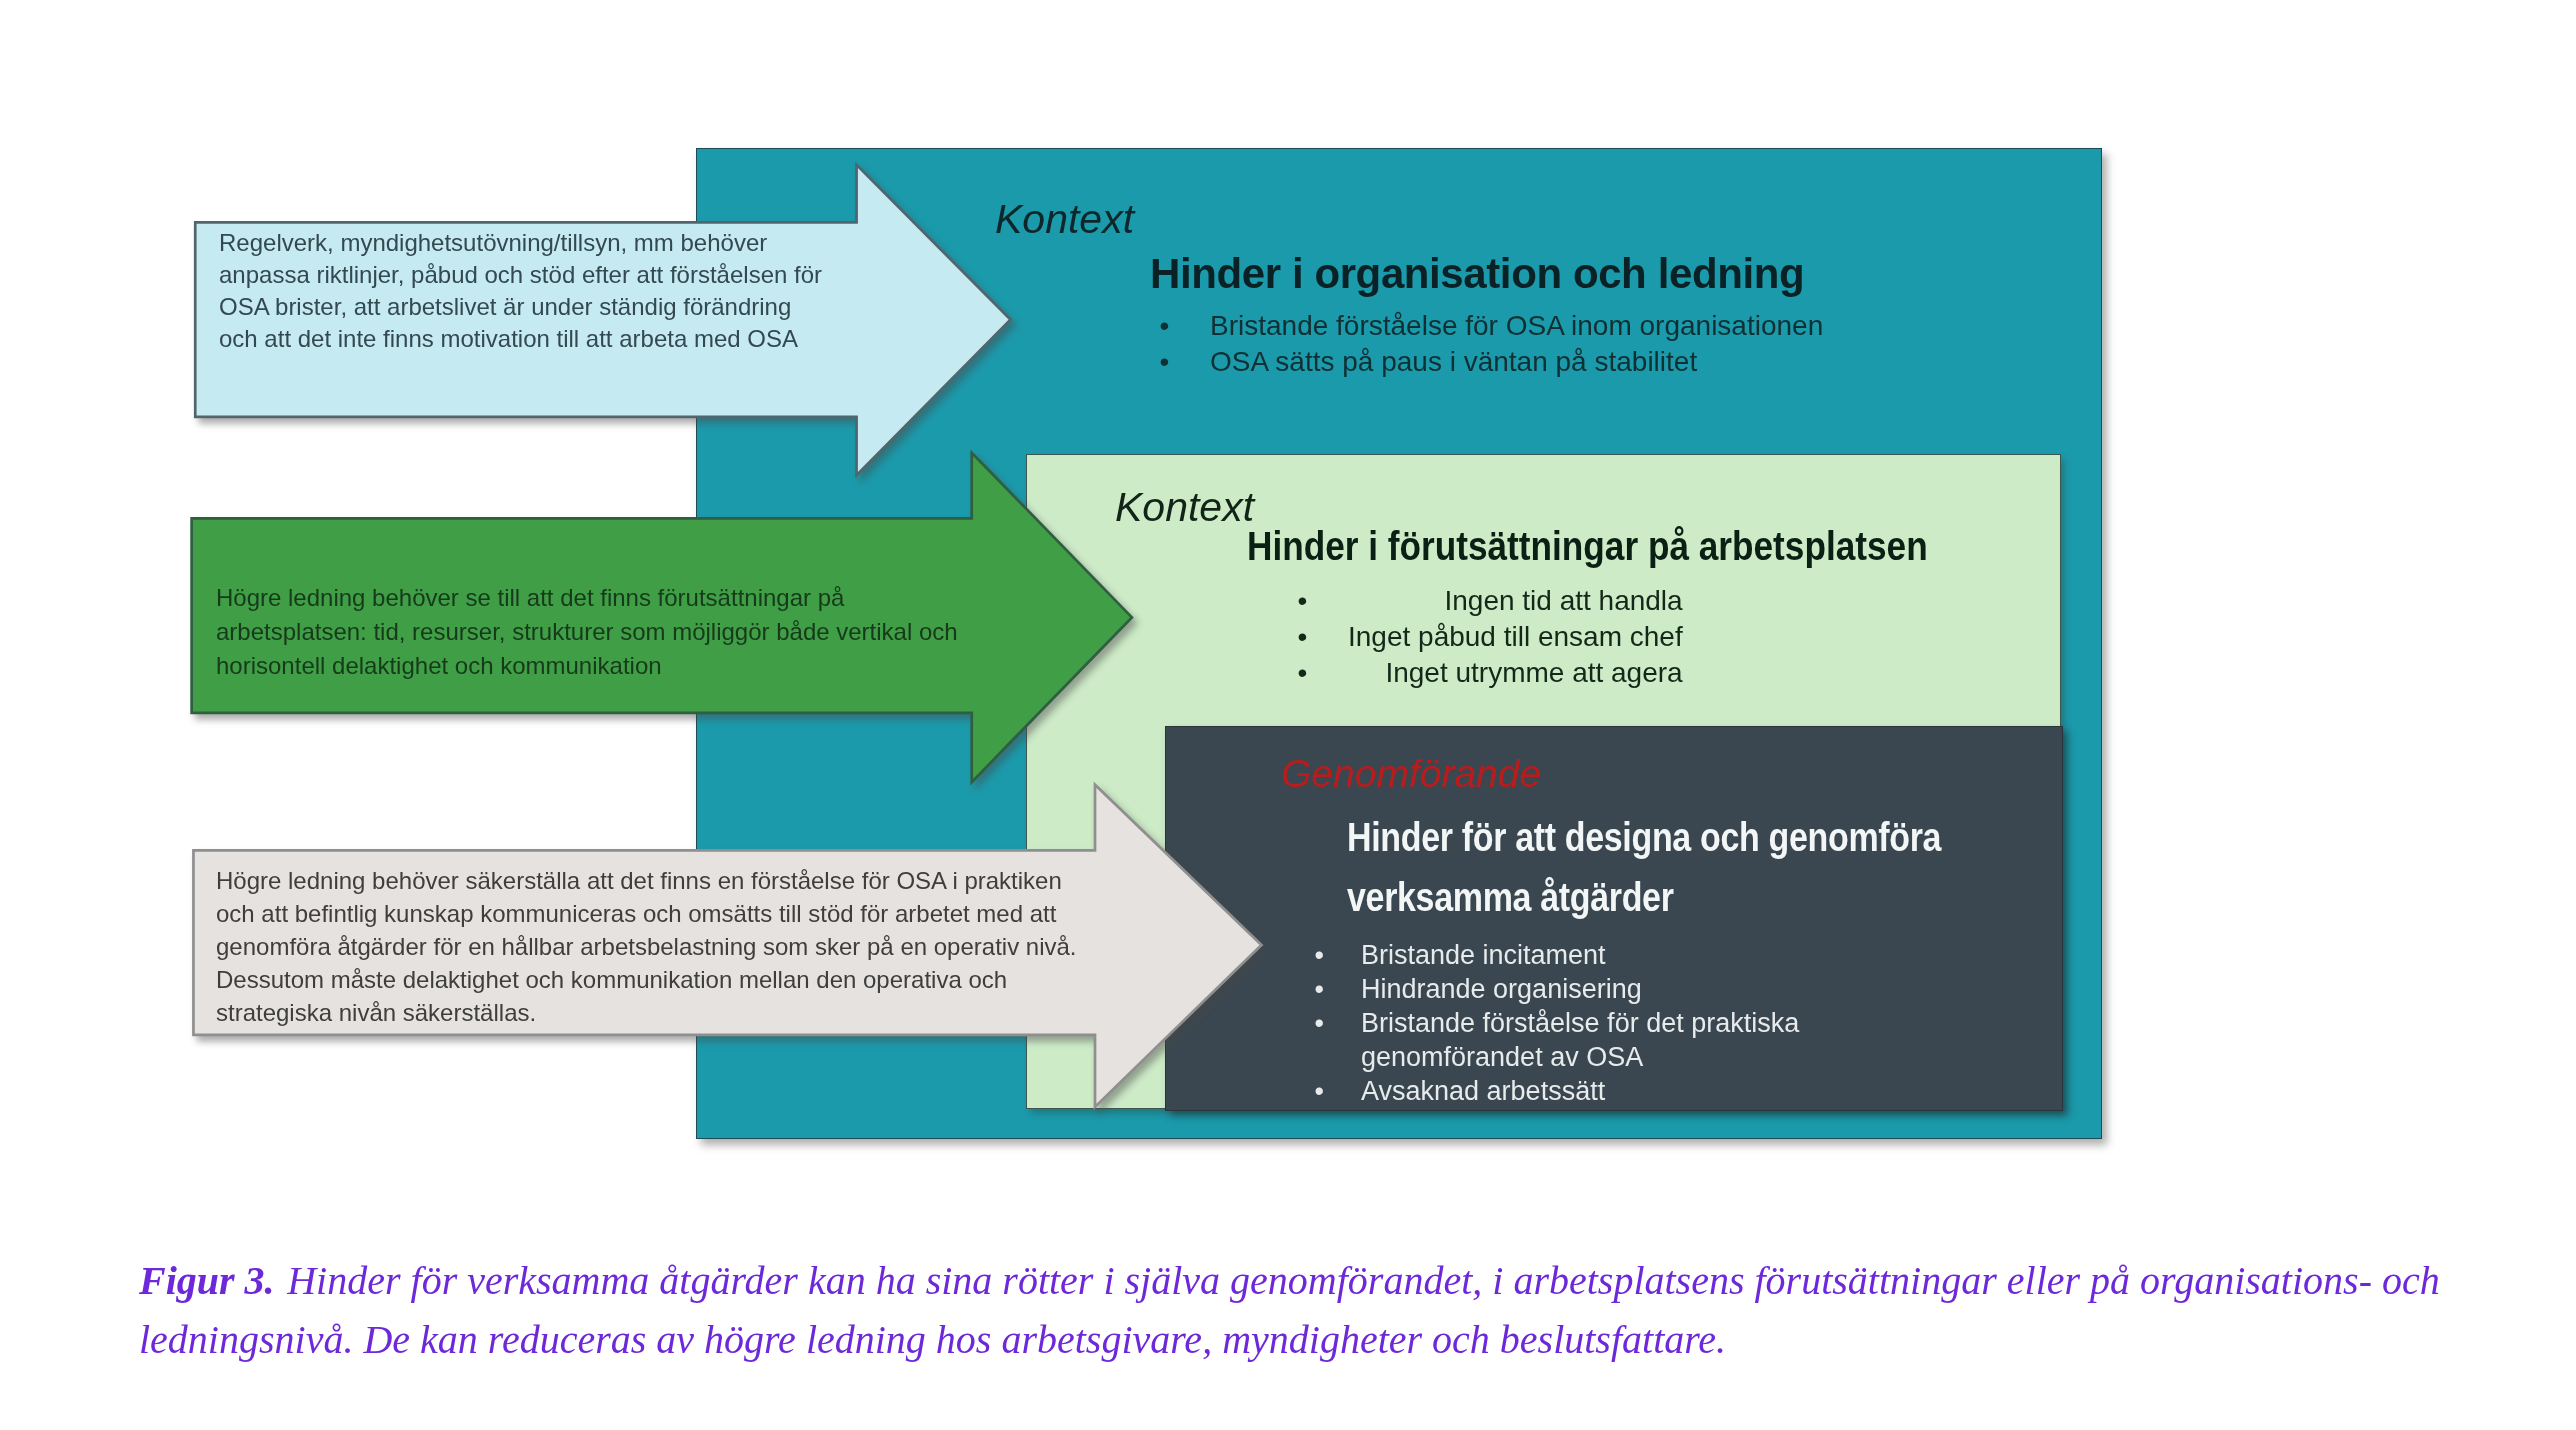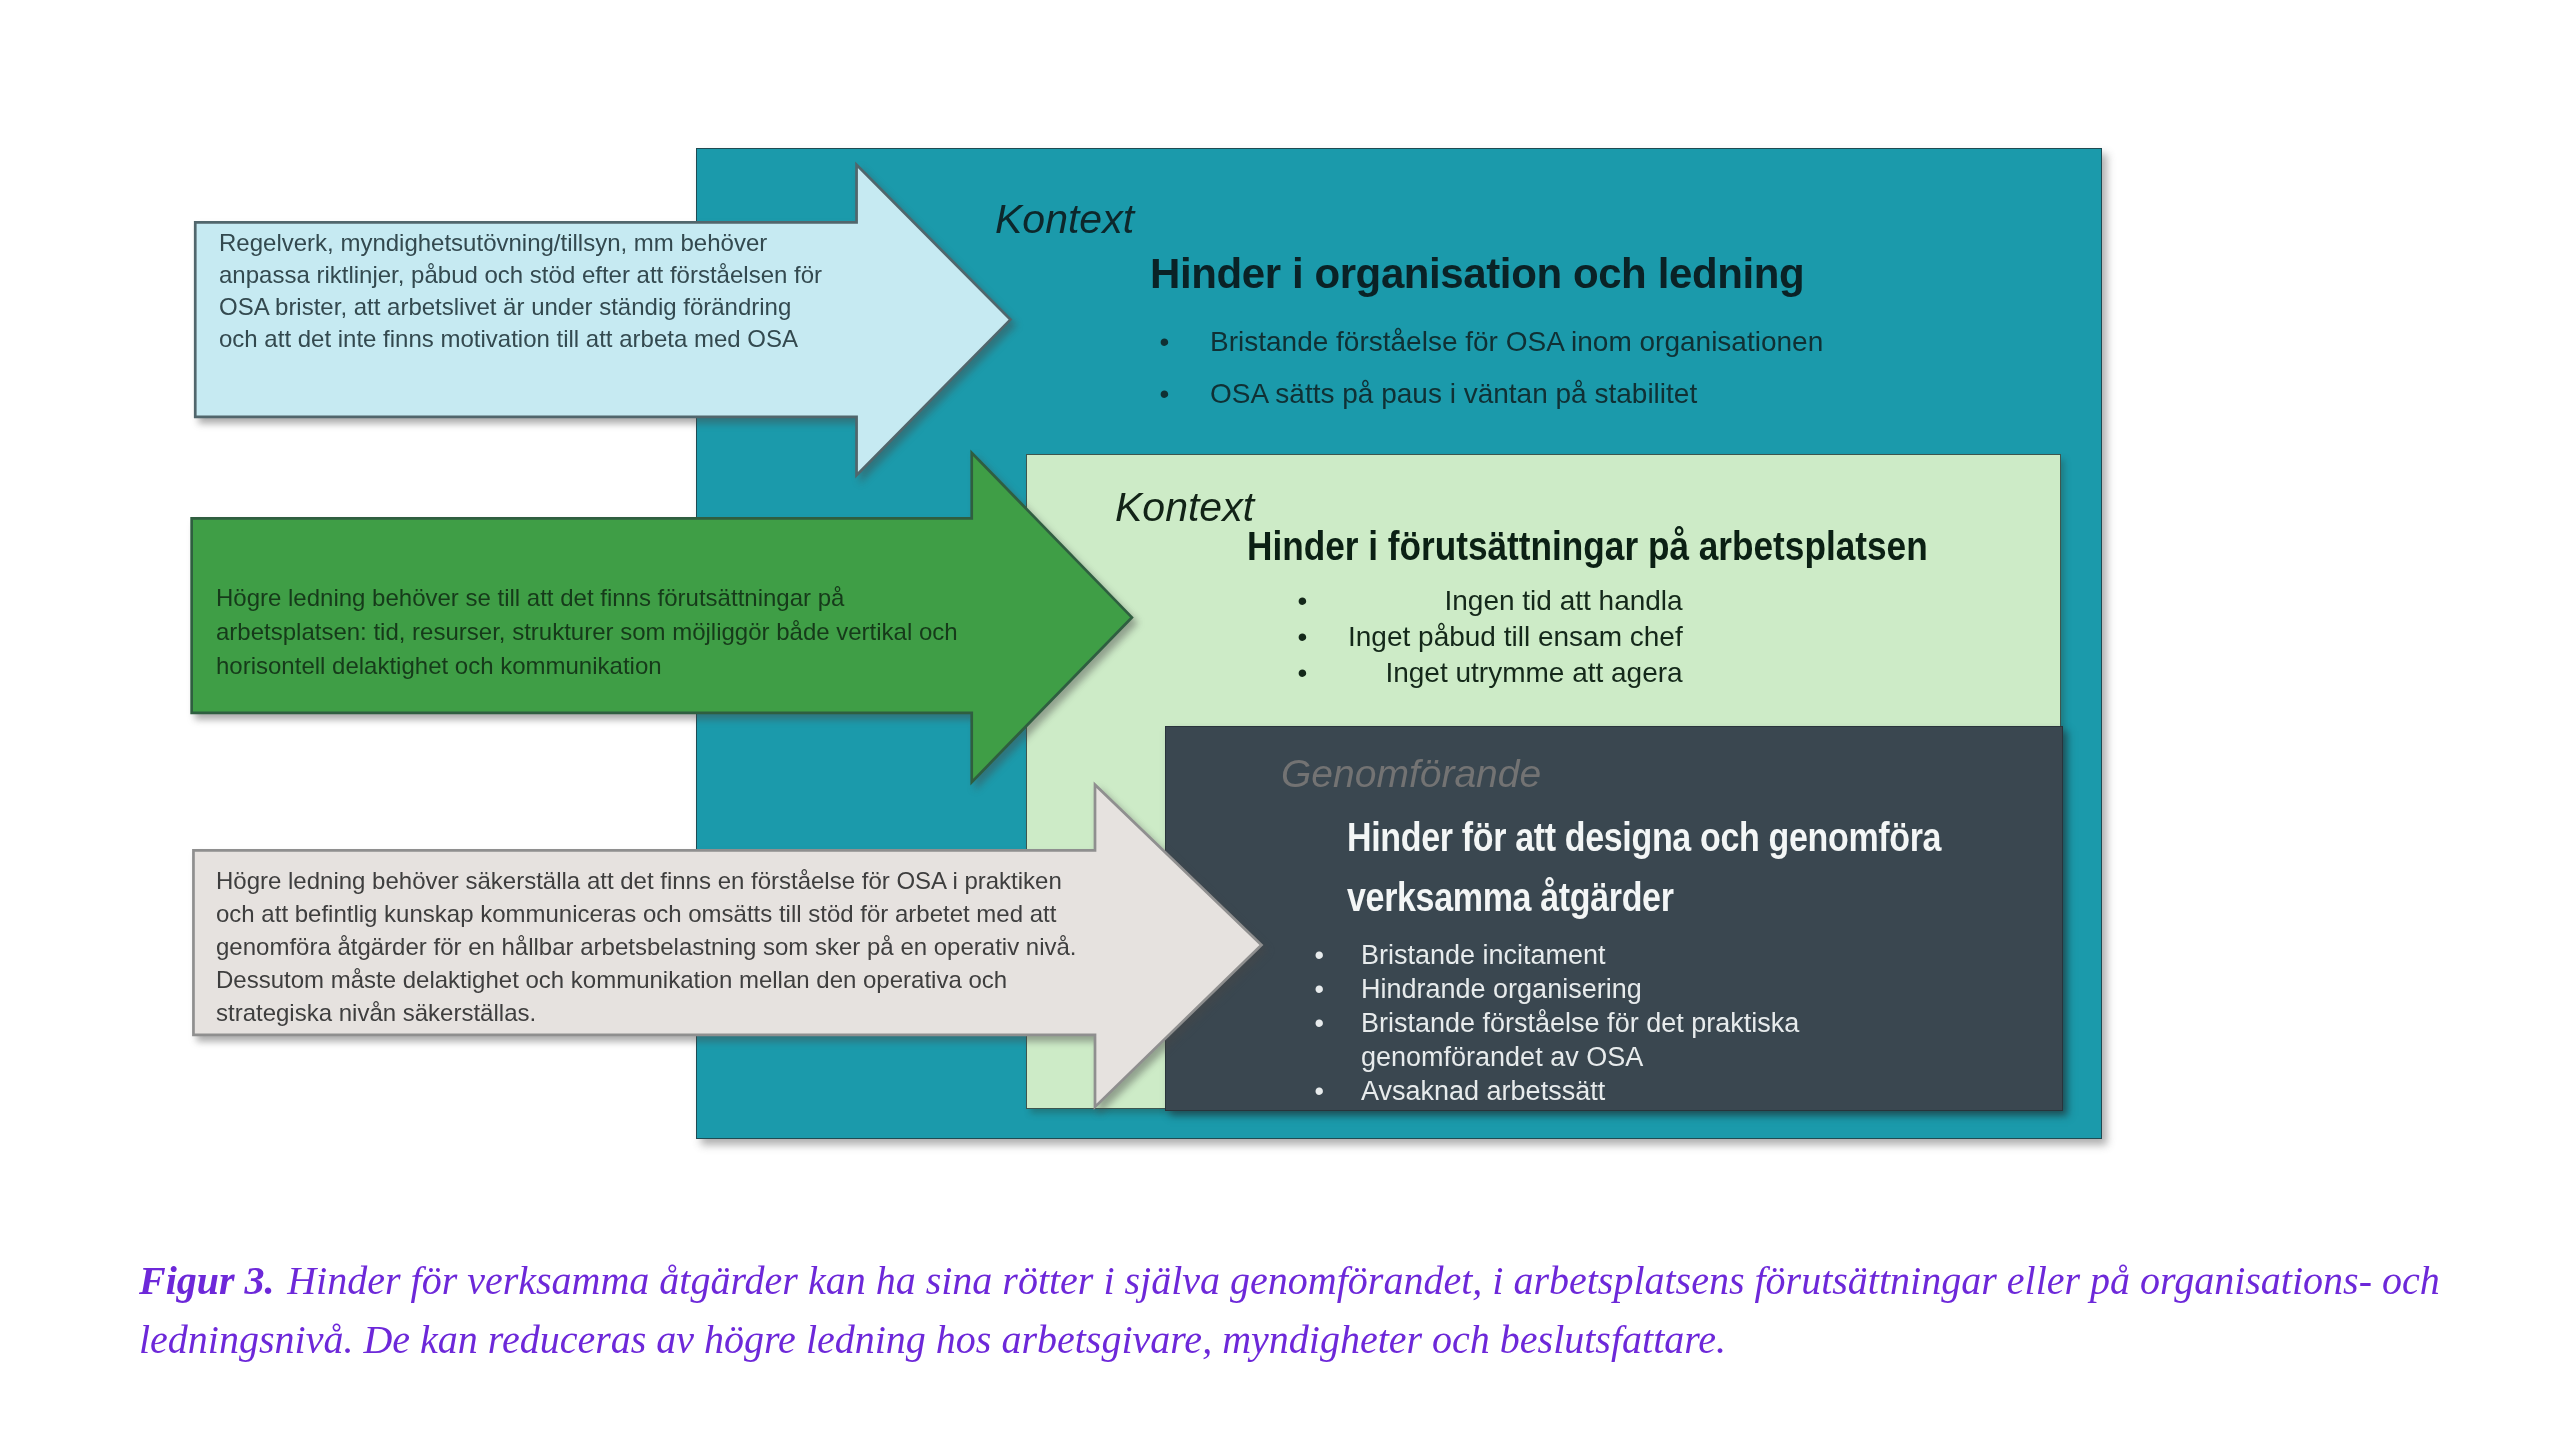"Bristande förståelse för OSA inom" .bl1 .bullet { margin-top: 16px -> none }
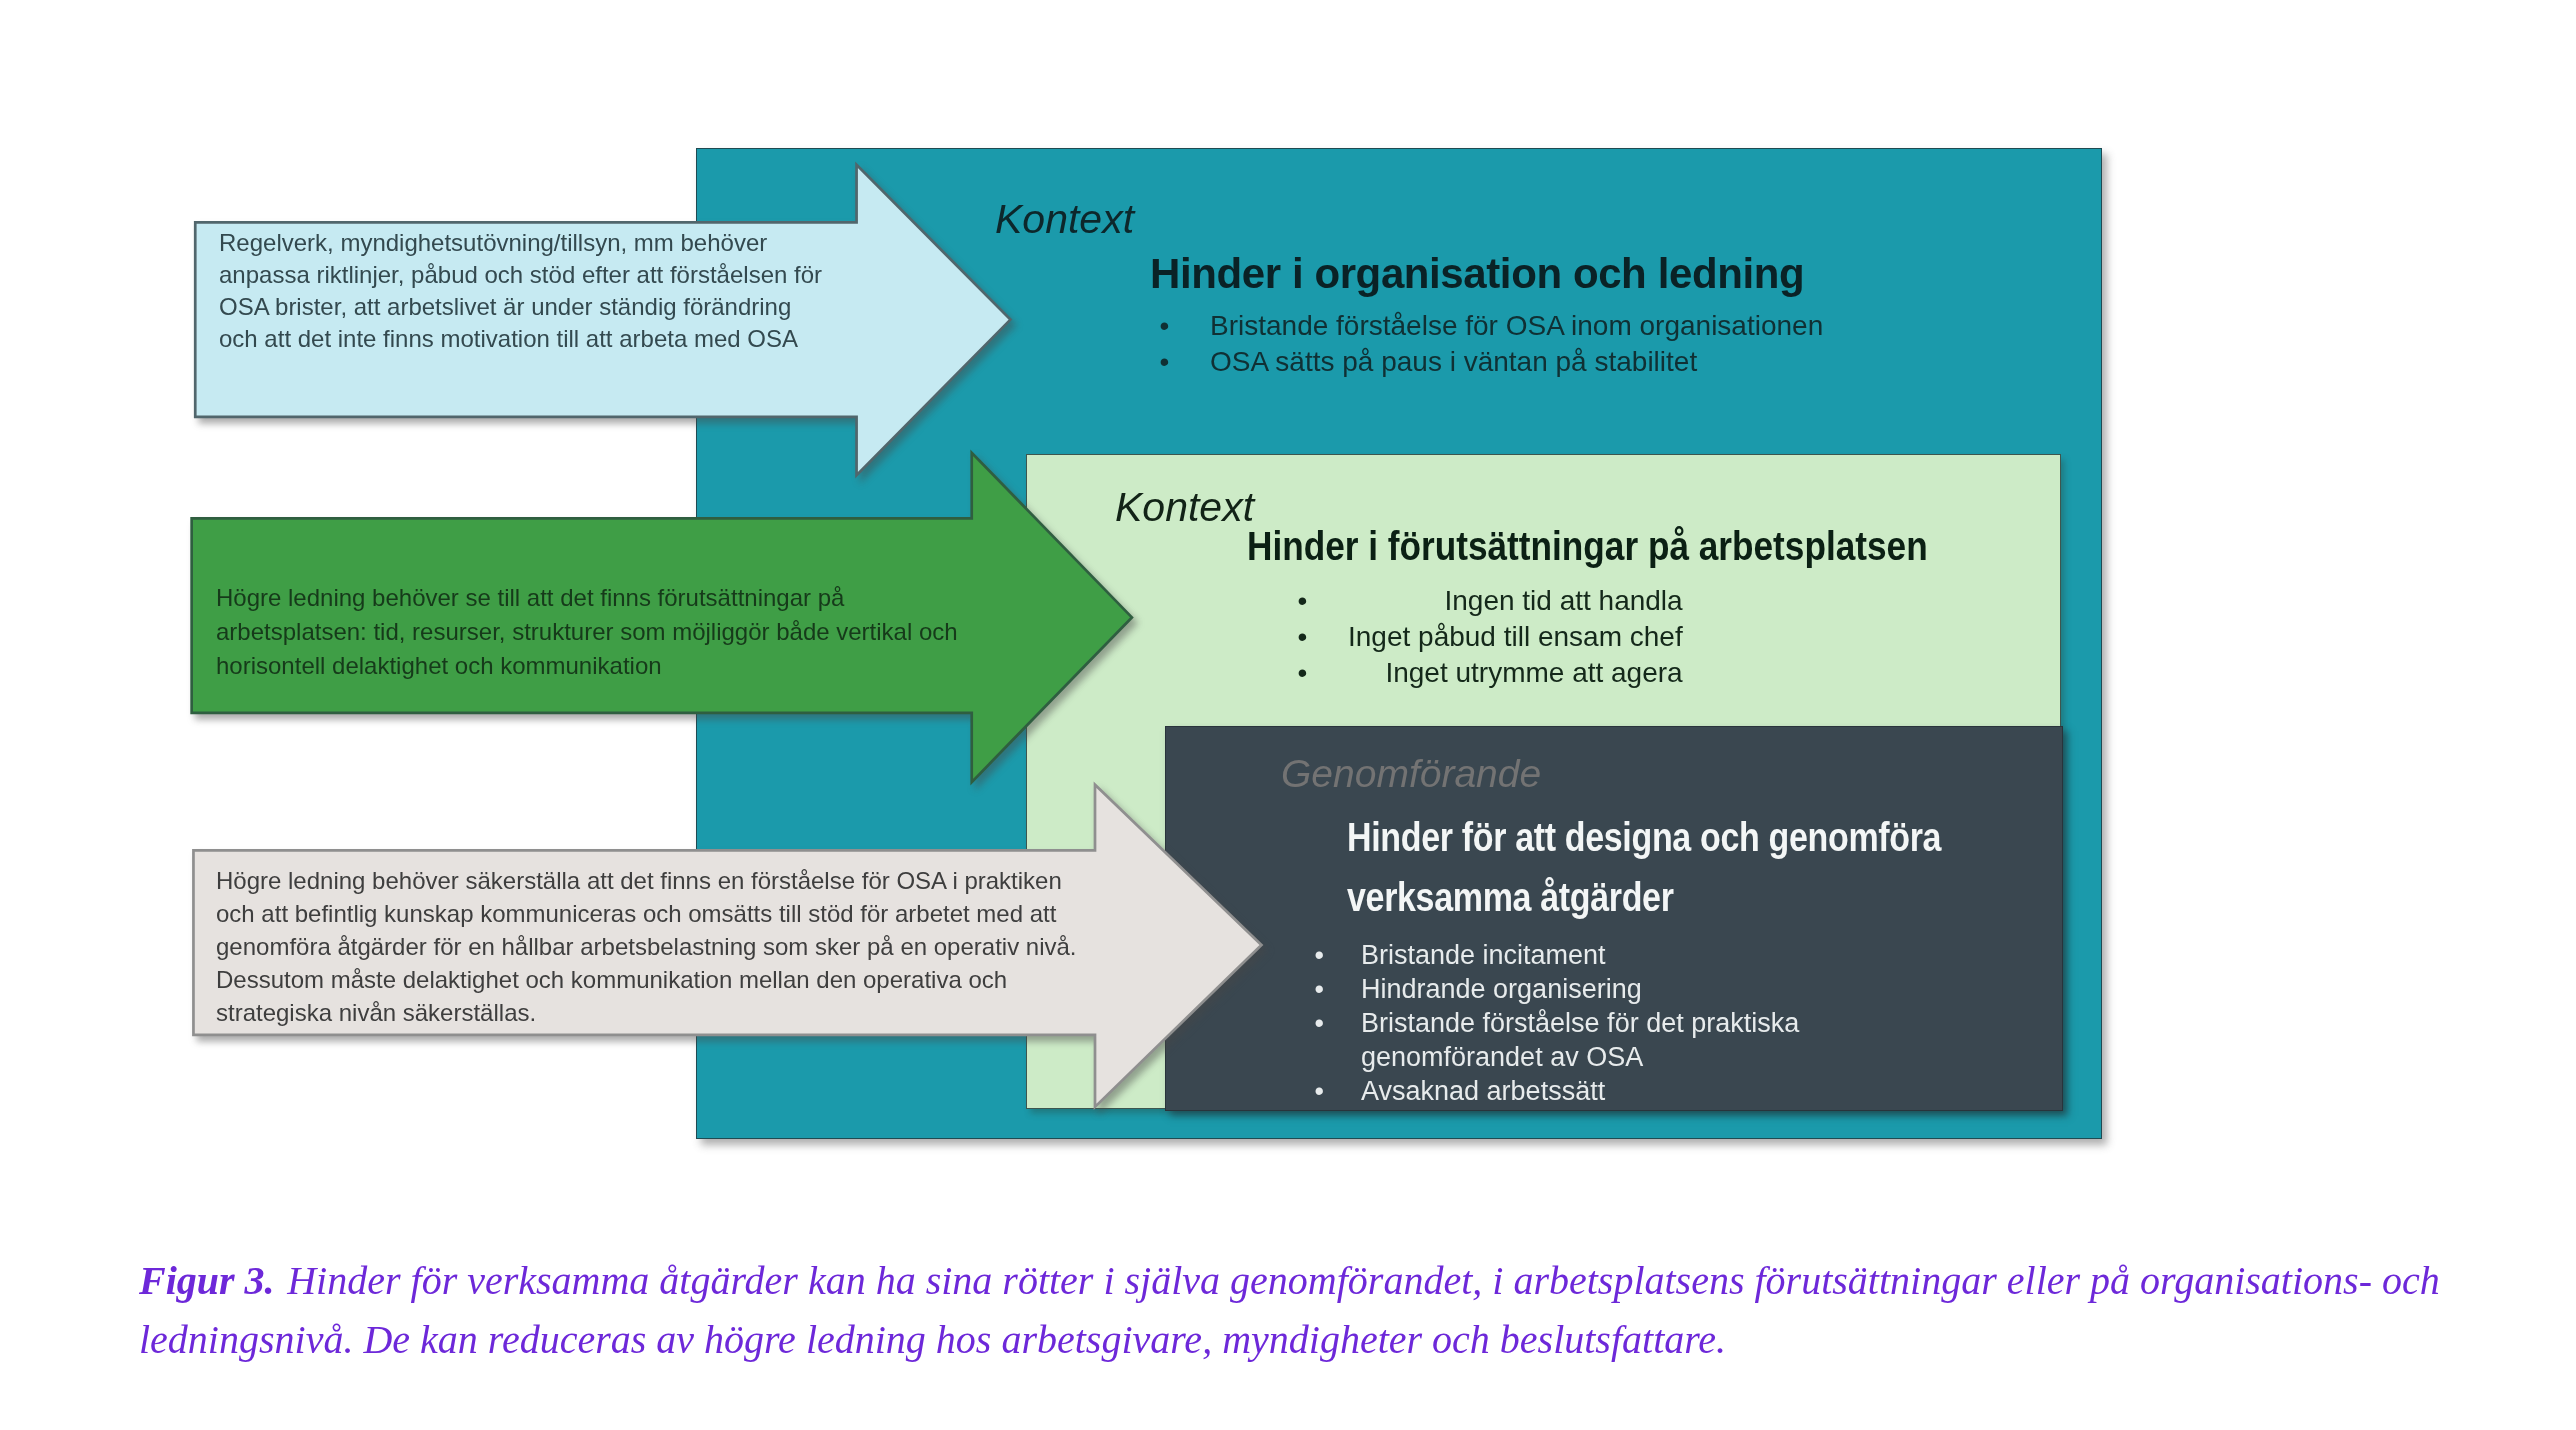"Genomförande" .lbl3 { color: #737373 -> #b91c1c }
